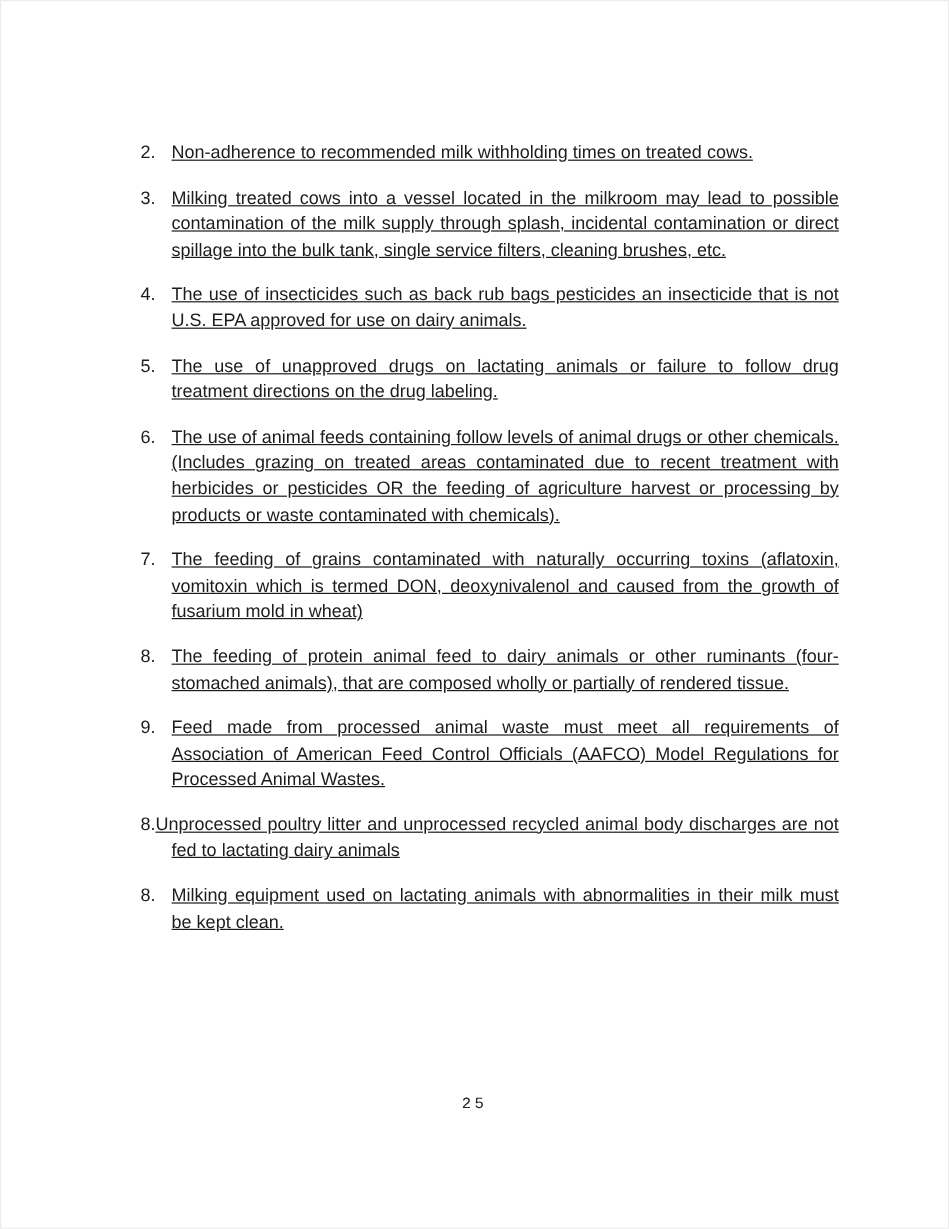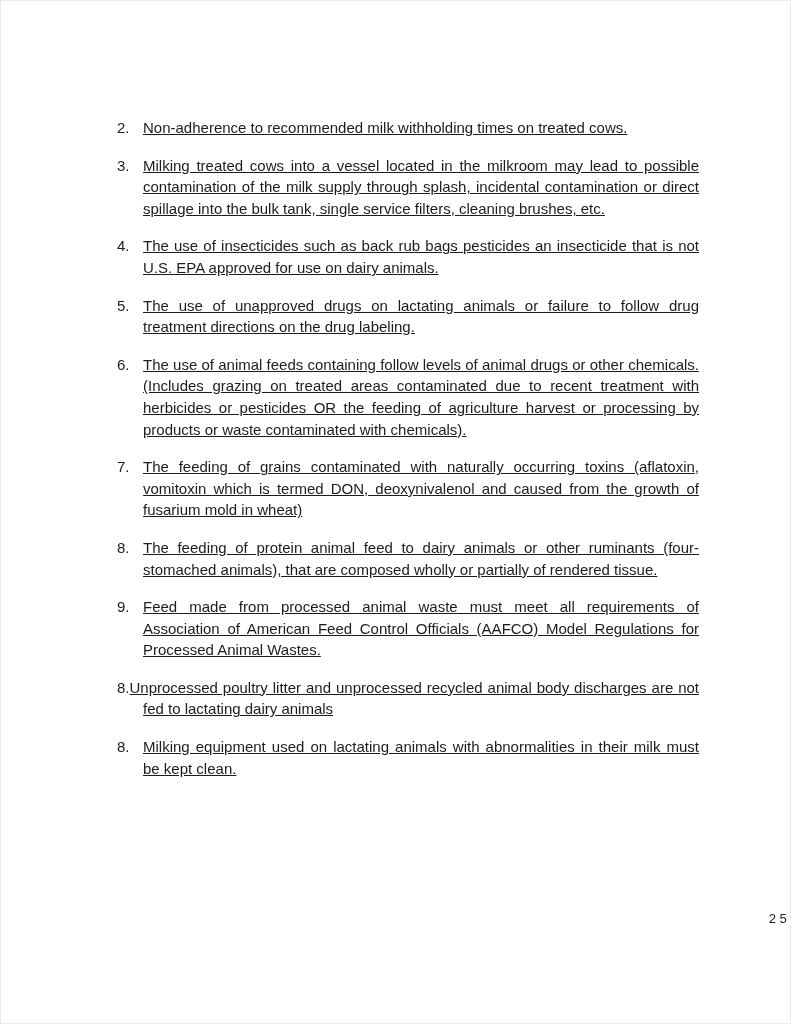"25" .page-number { text-align: right -> center }
